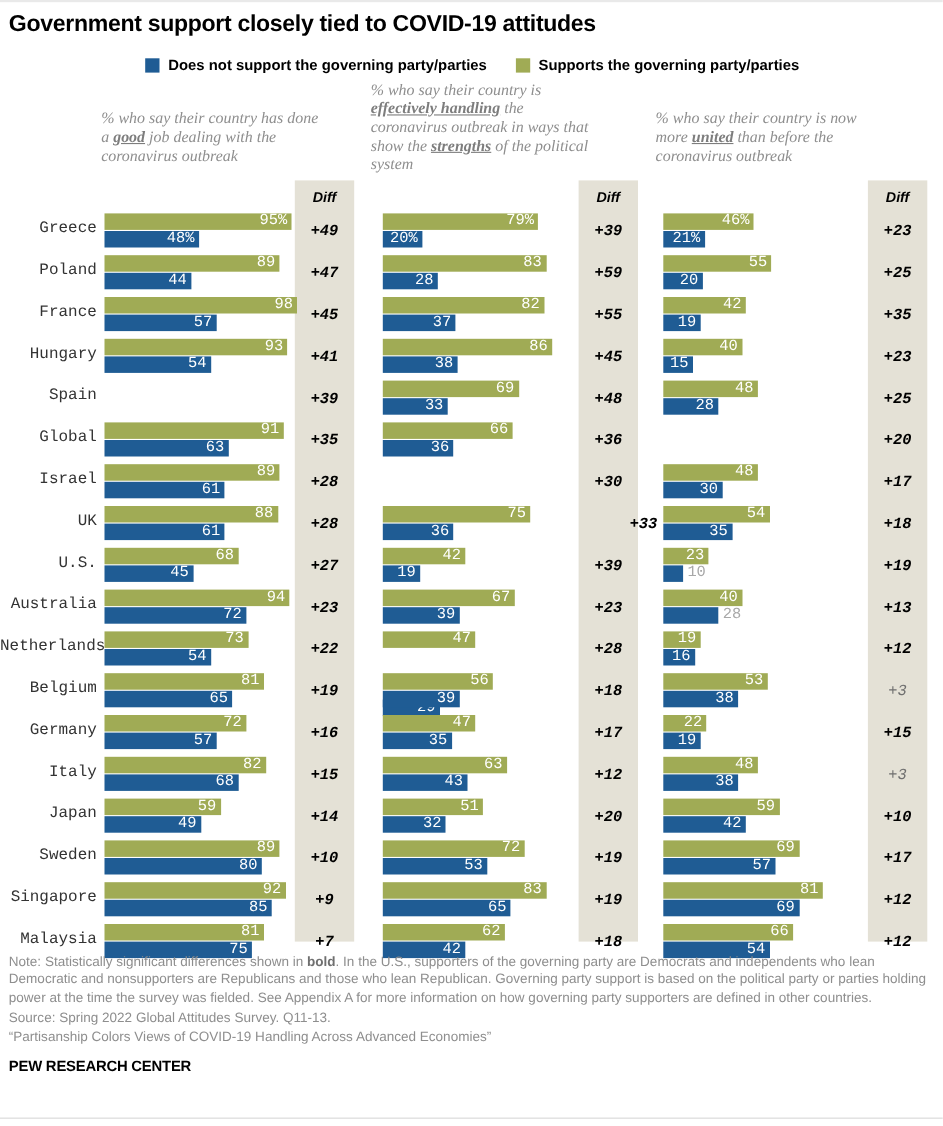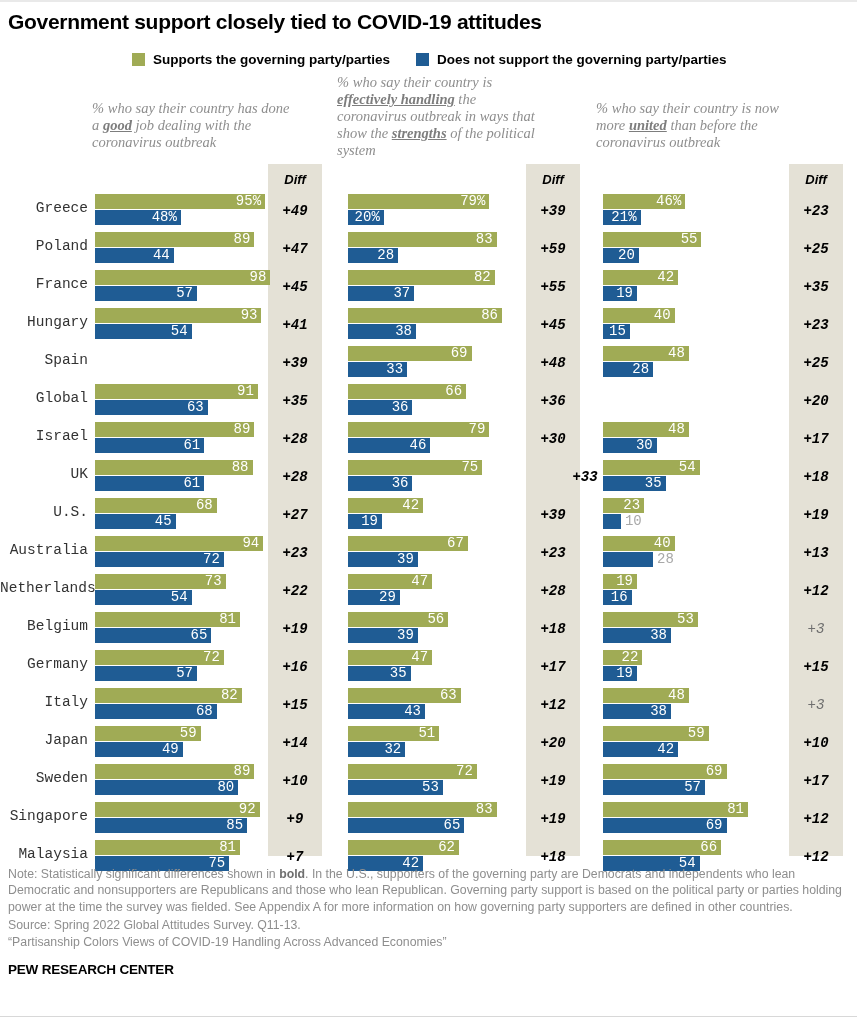"Supports the governing party/parties" div.legend-item { order: before "Does not support the governing" -> after "Does not support the governing" }
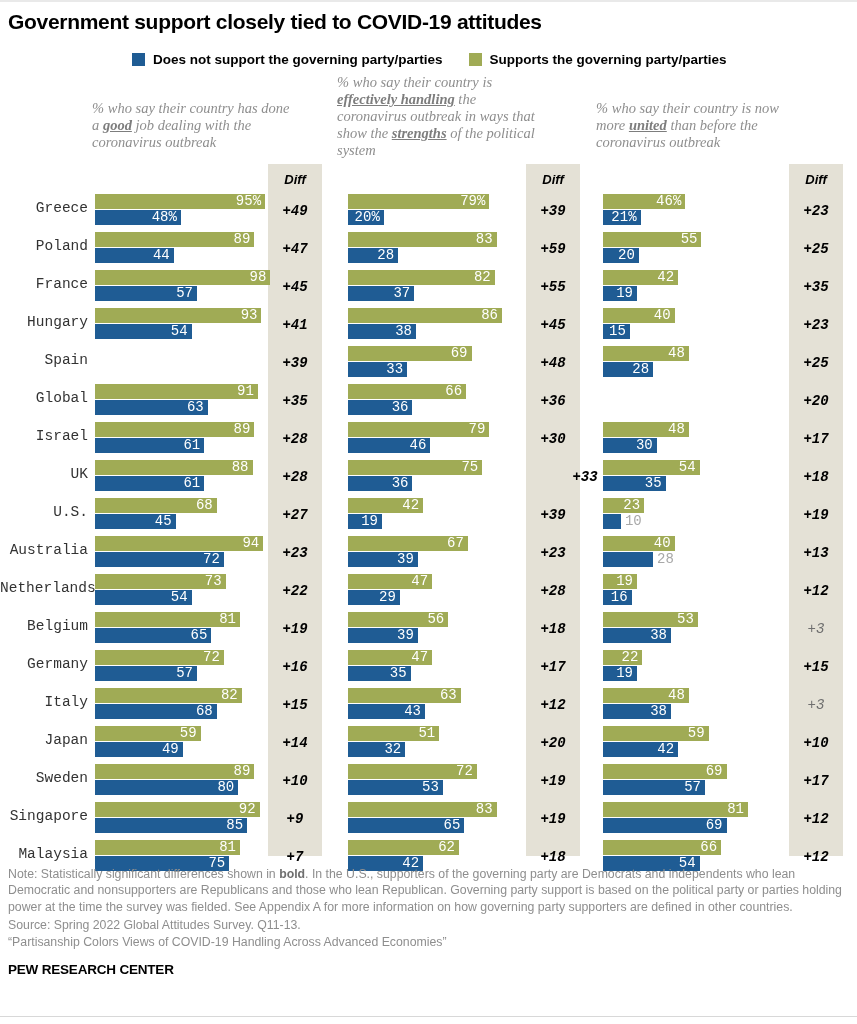"79" div.panel-group { html: <div> <div> <div></div> <span>79</span> </div> <div> <div></div> <span>46</span> </div> </div> -> none }
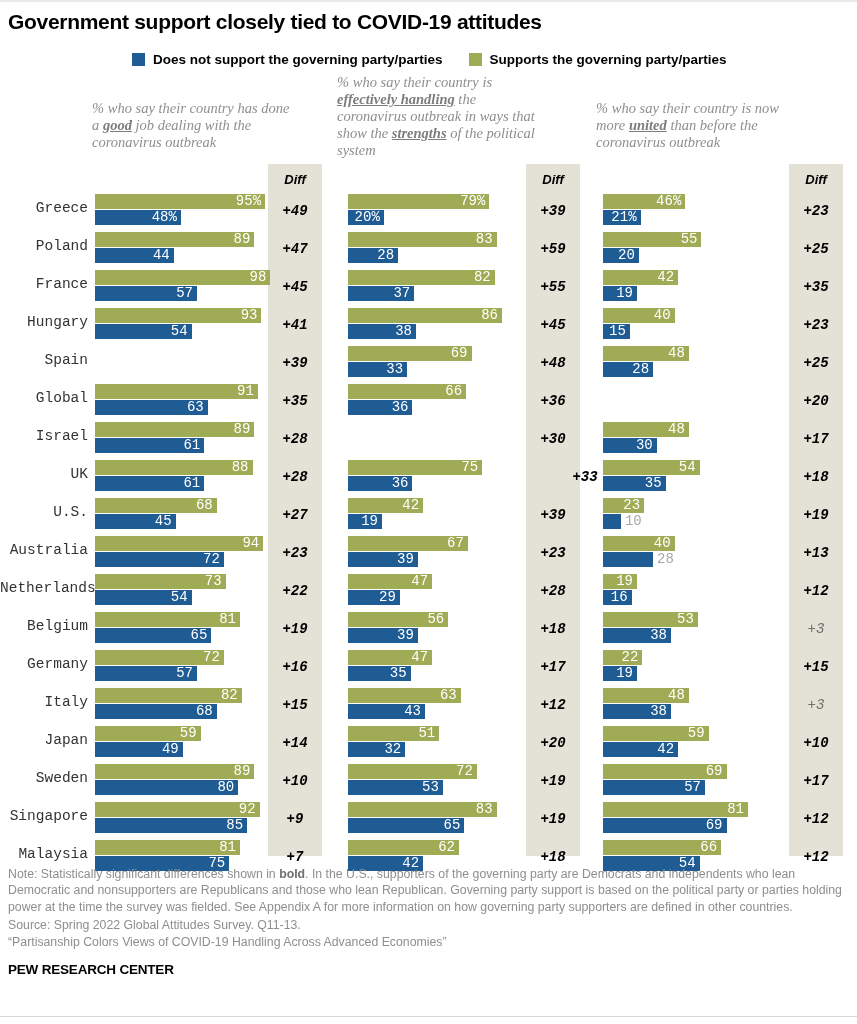"29" div.bar-wrap { margin-top: none -> 46px }
